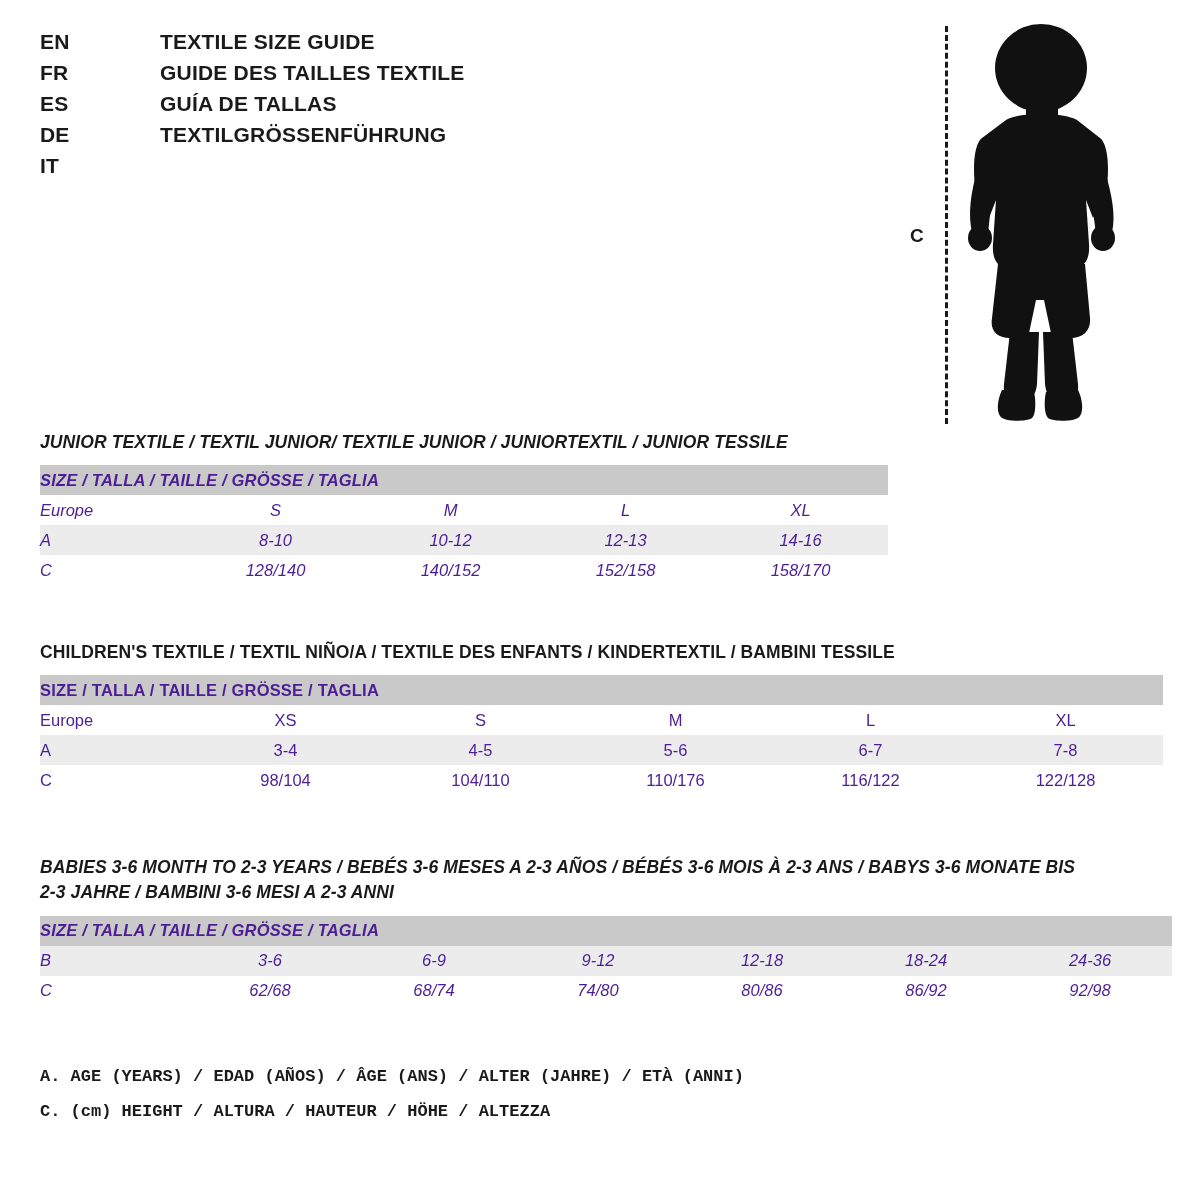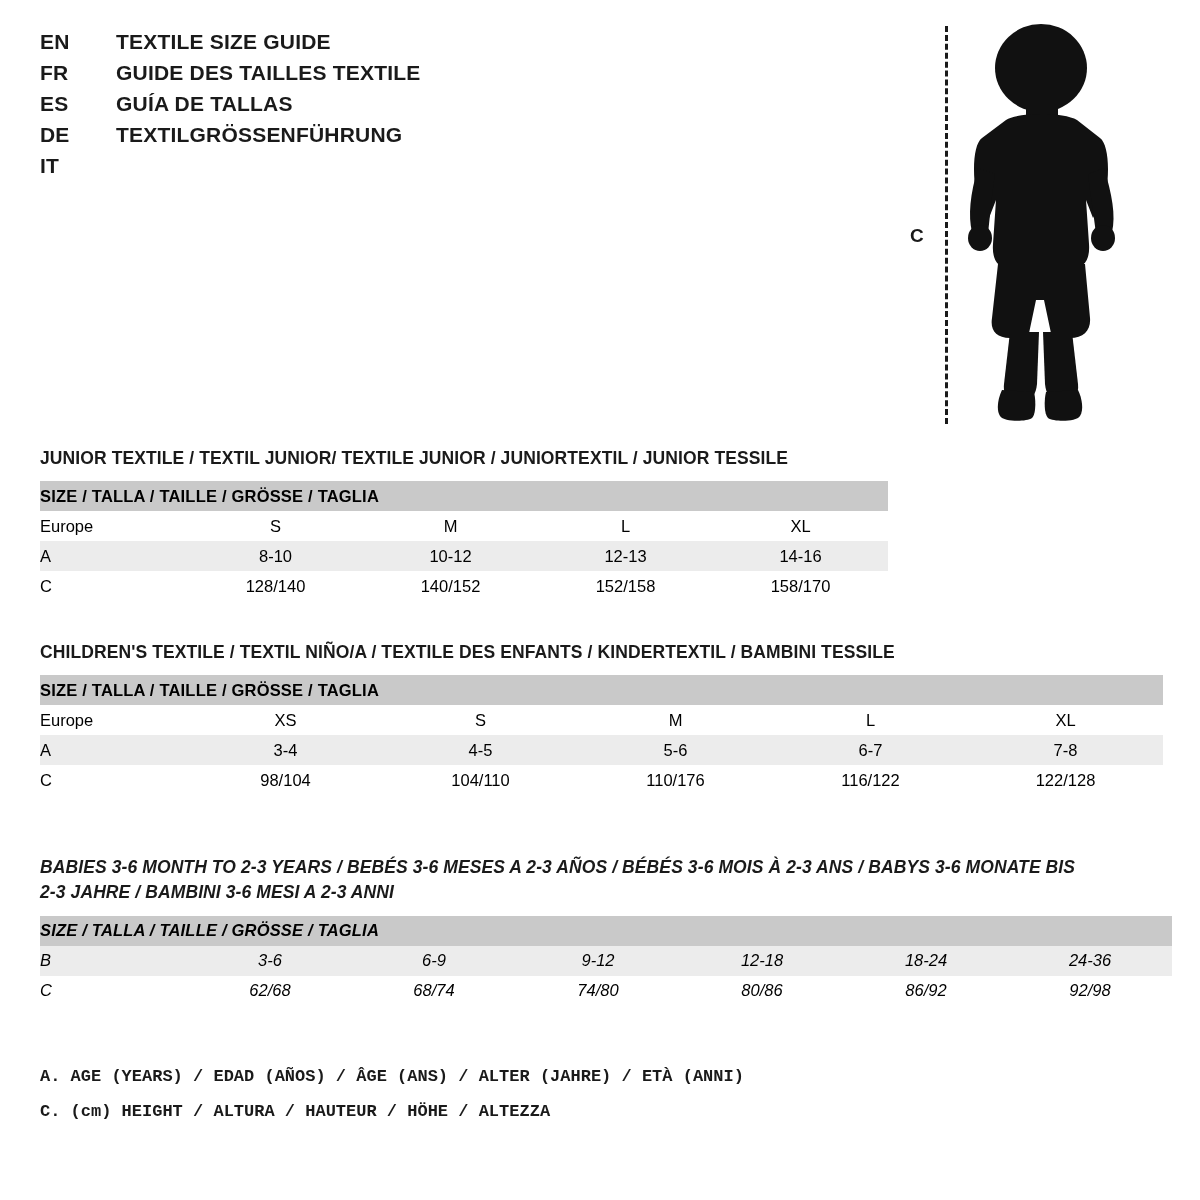"TEXTILE SIZE GUIDE" .lang-title { margin-left: none -> 44px }
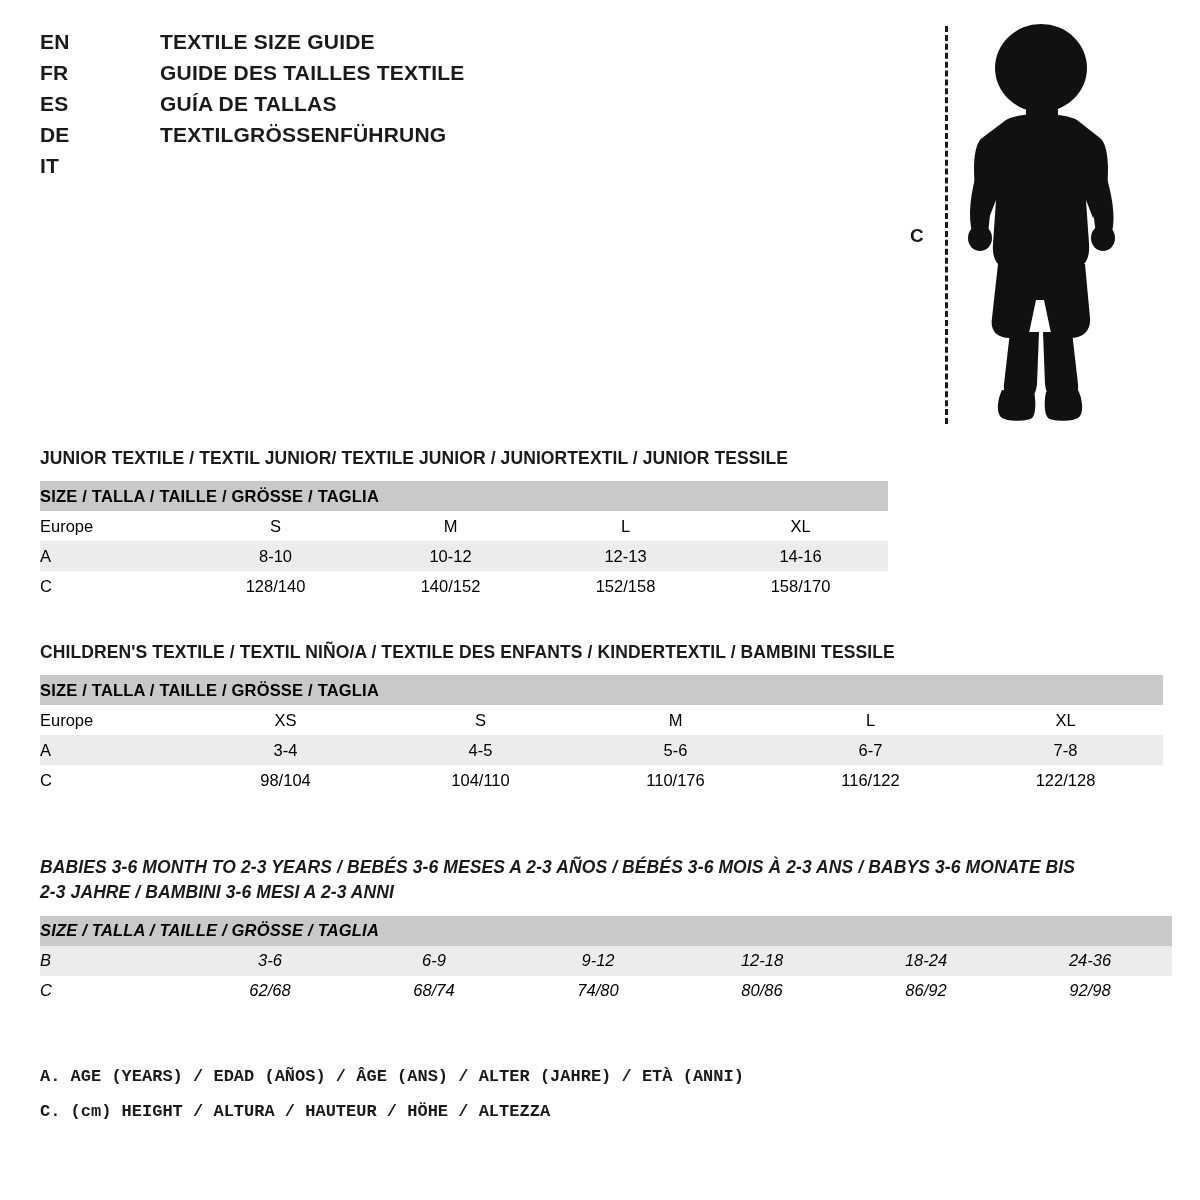"JUNIOR TEXTILE / TEXTIL JUNIOR/" div.section { font-style: none -> italic; top: 446px -> 430px }
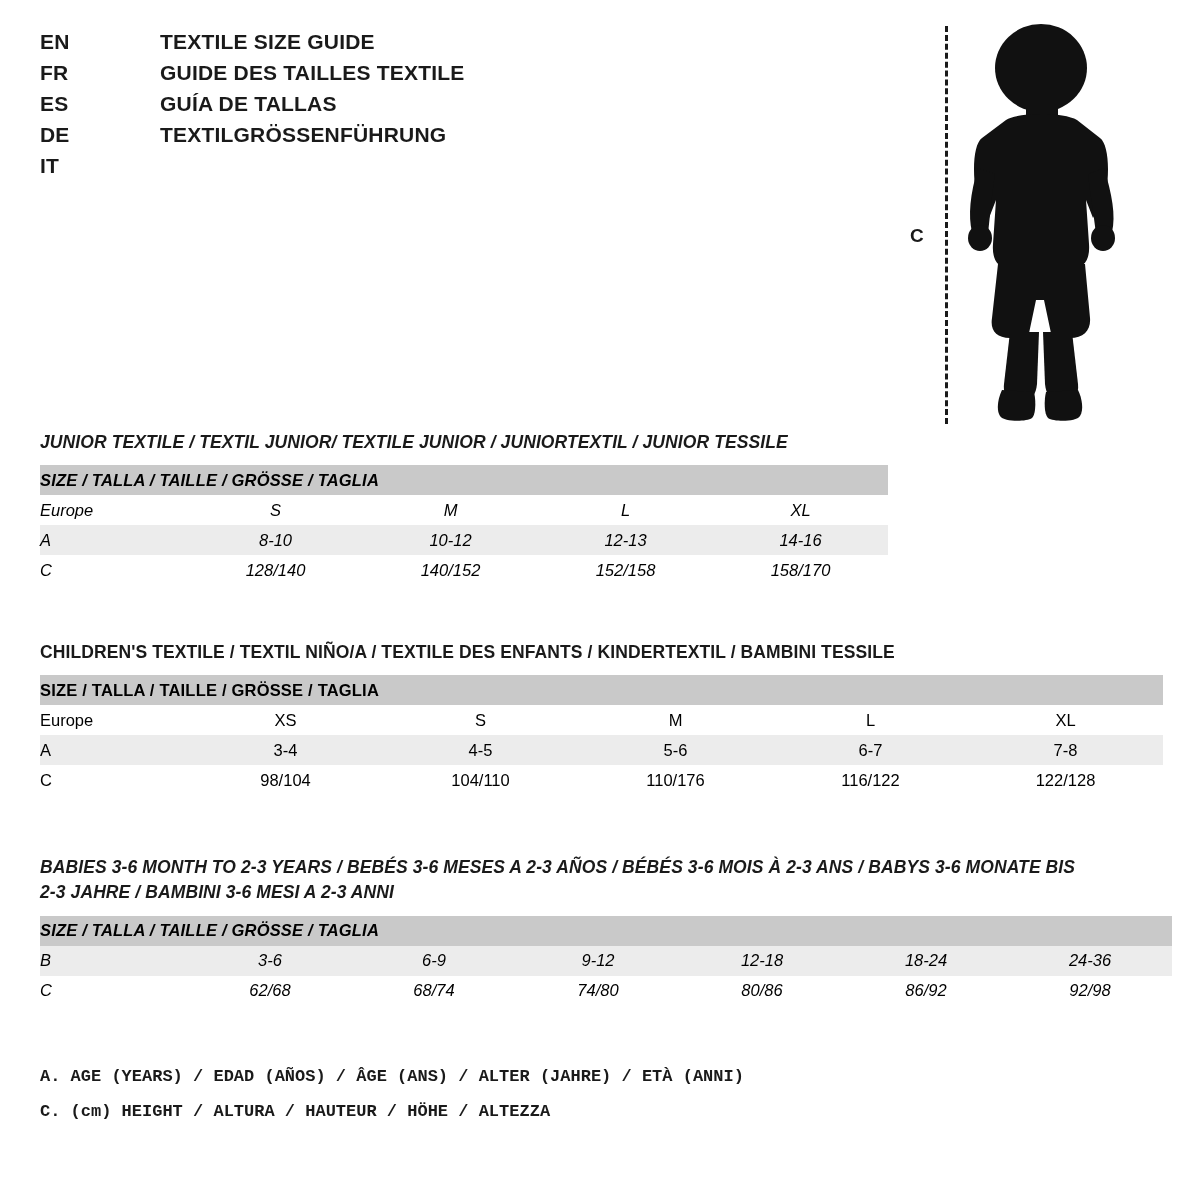"SIZE / TALLA / TAILLE" table.size-table td { color: #000000 -> #4c1d95 }
